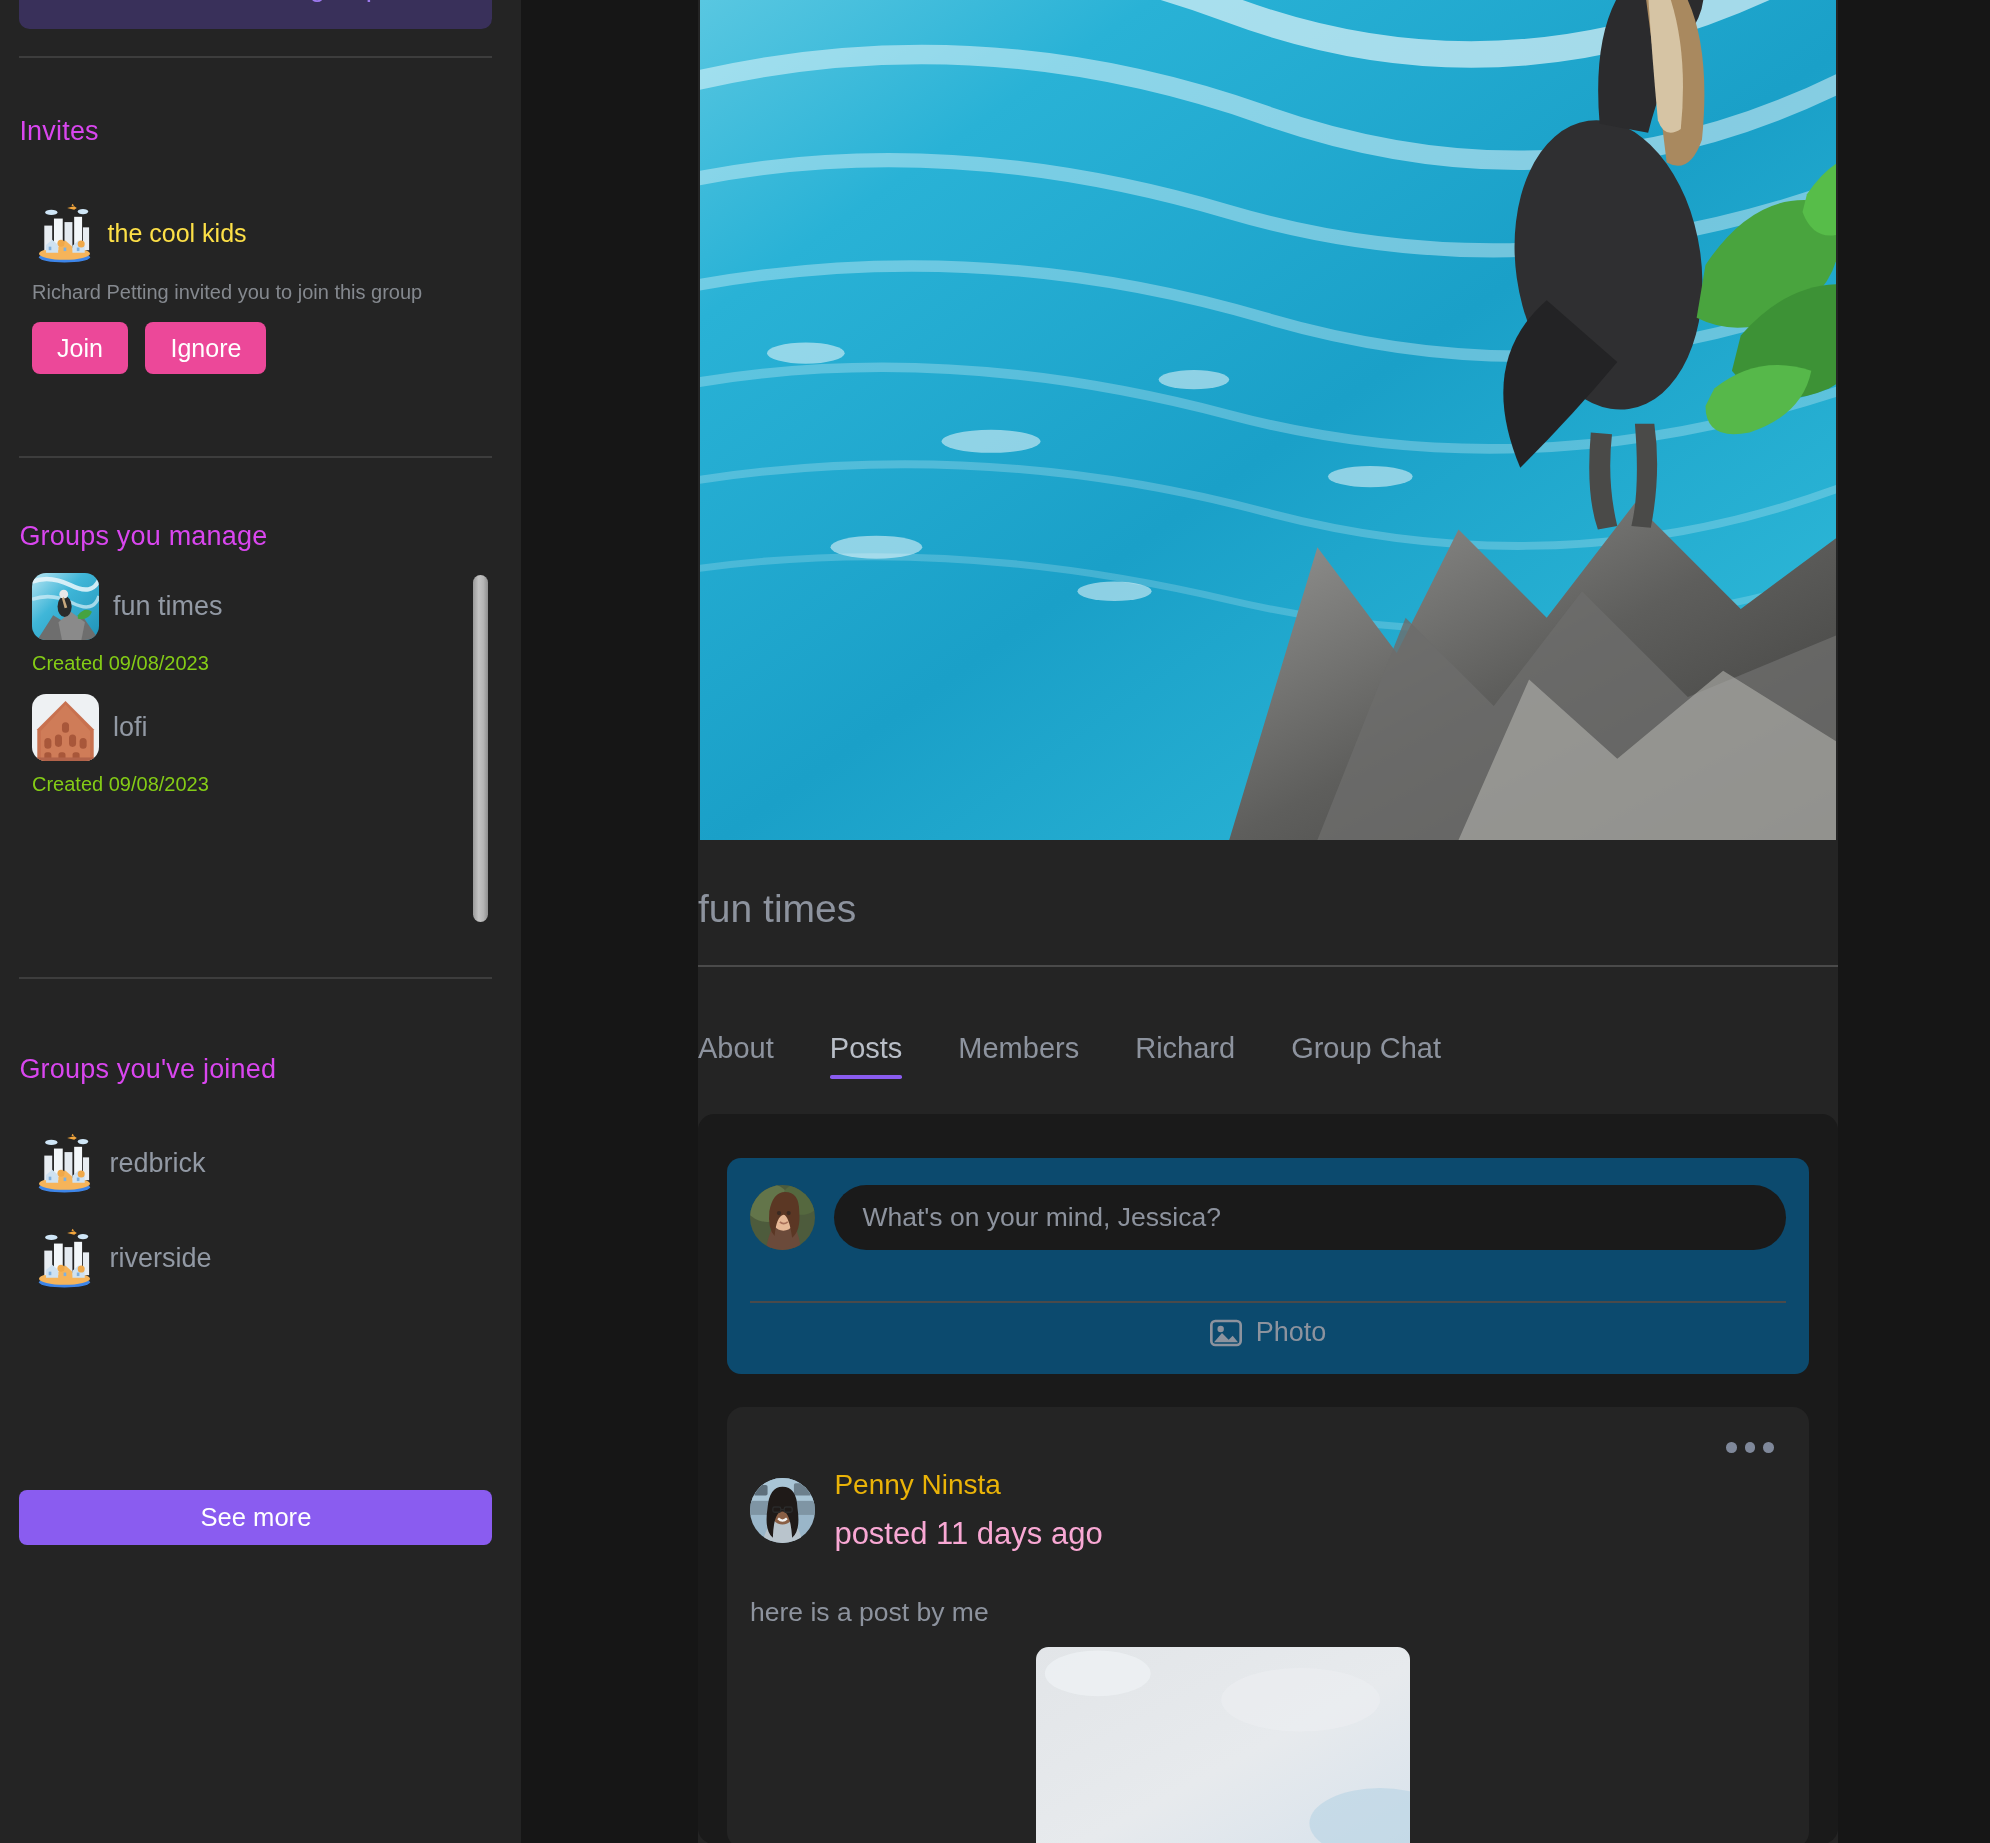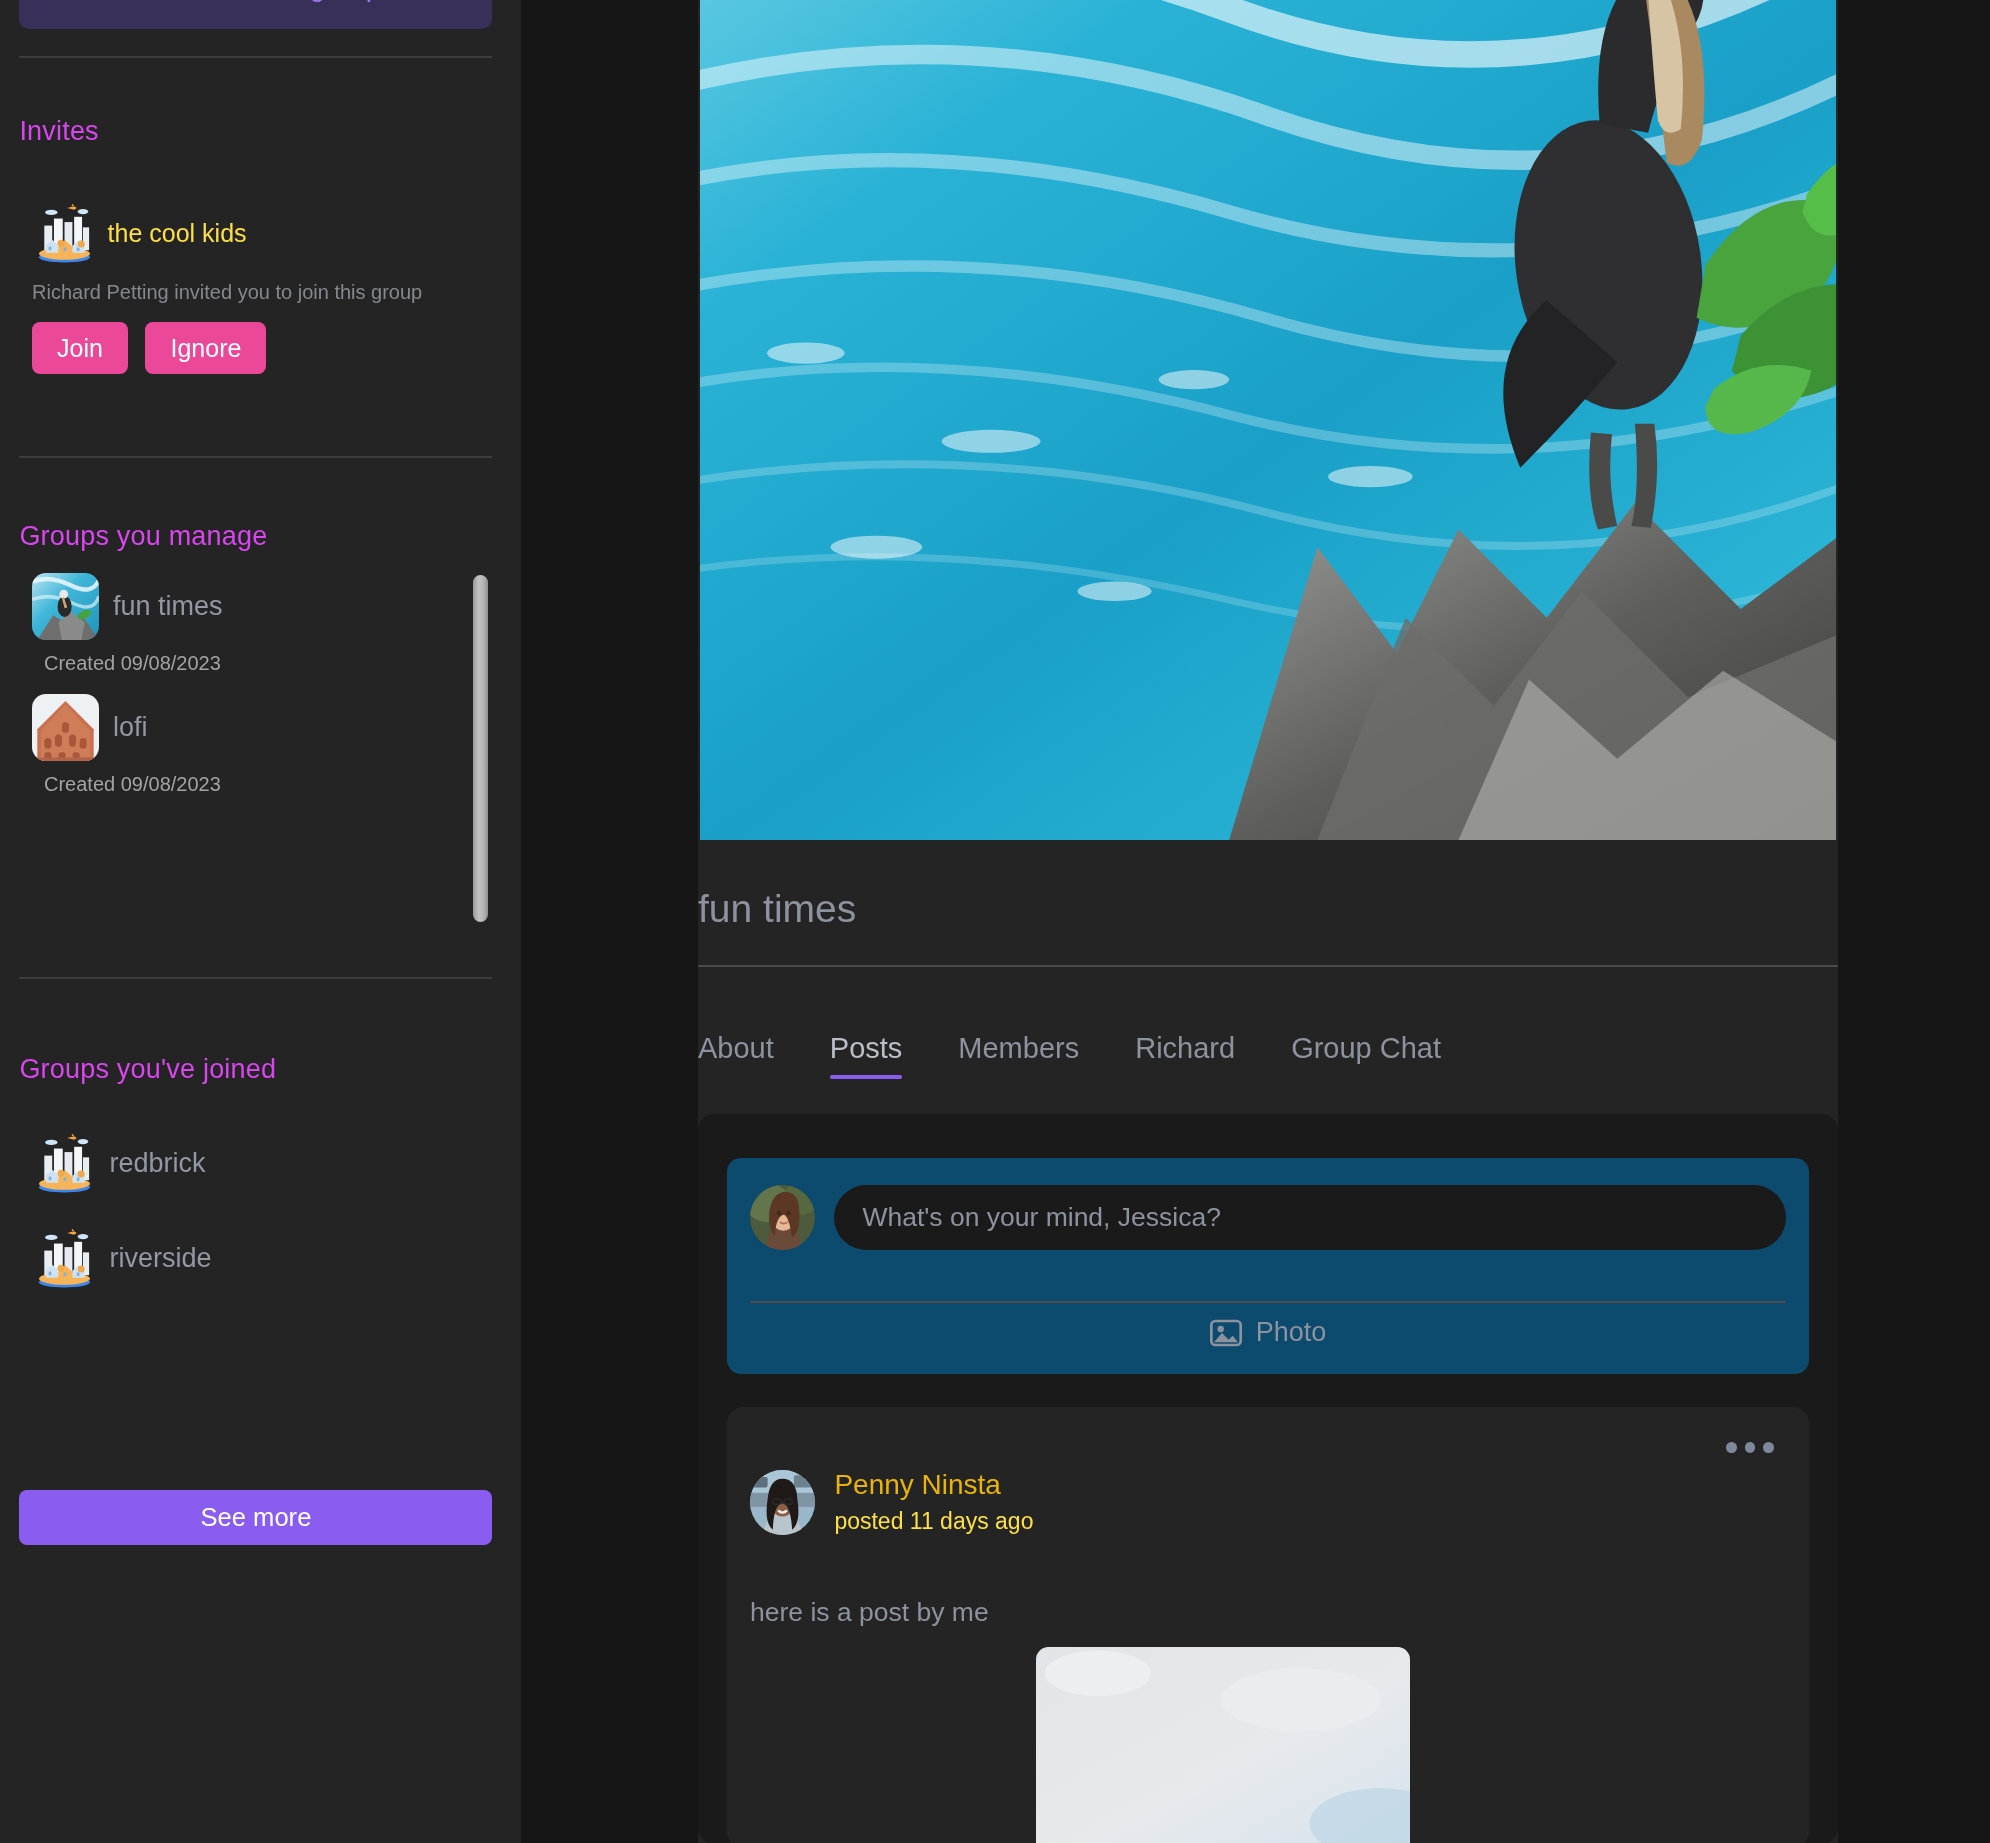"Created 09/08/2023" .mg-created { color: #a3a3a3 -> #84cc16; margin-left: 12px -> none }
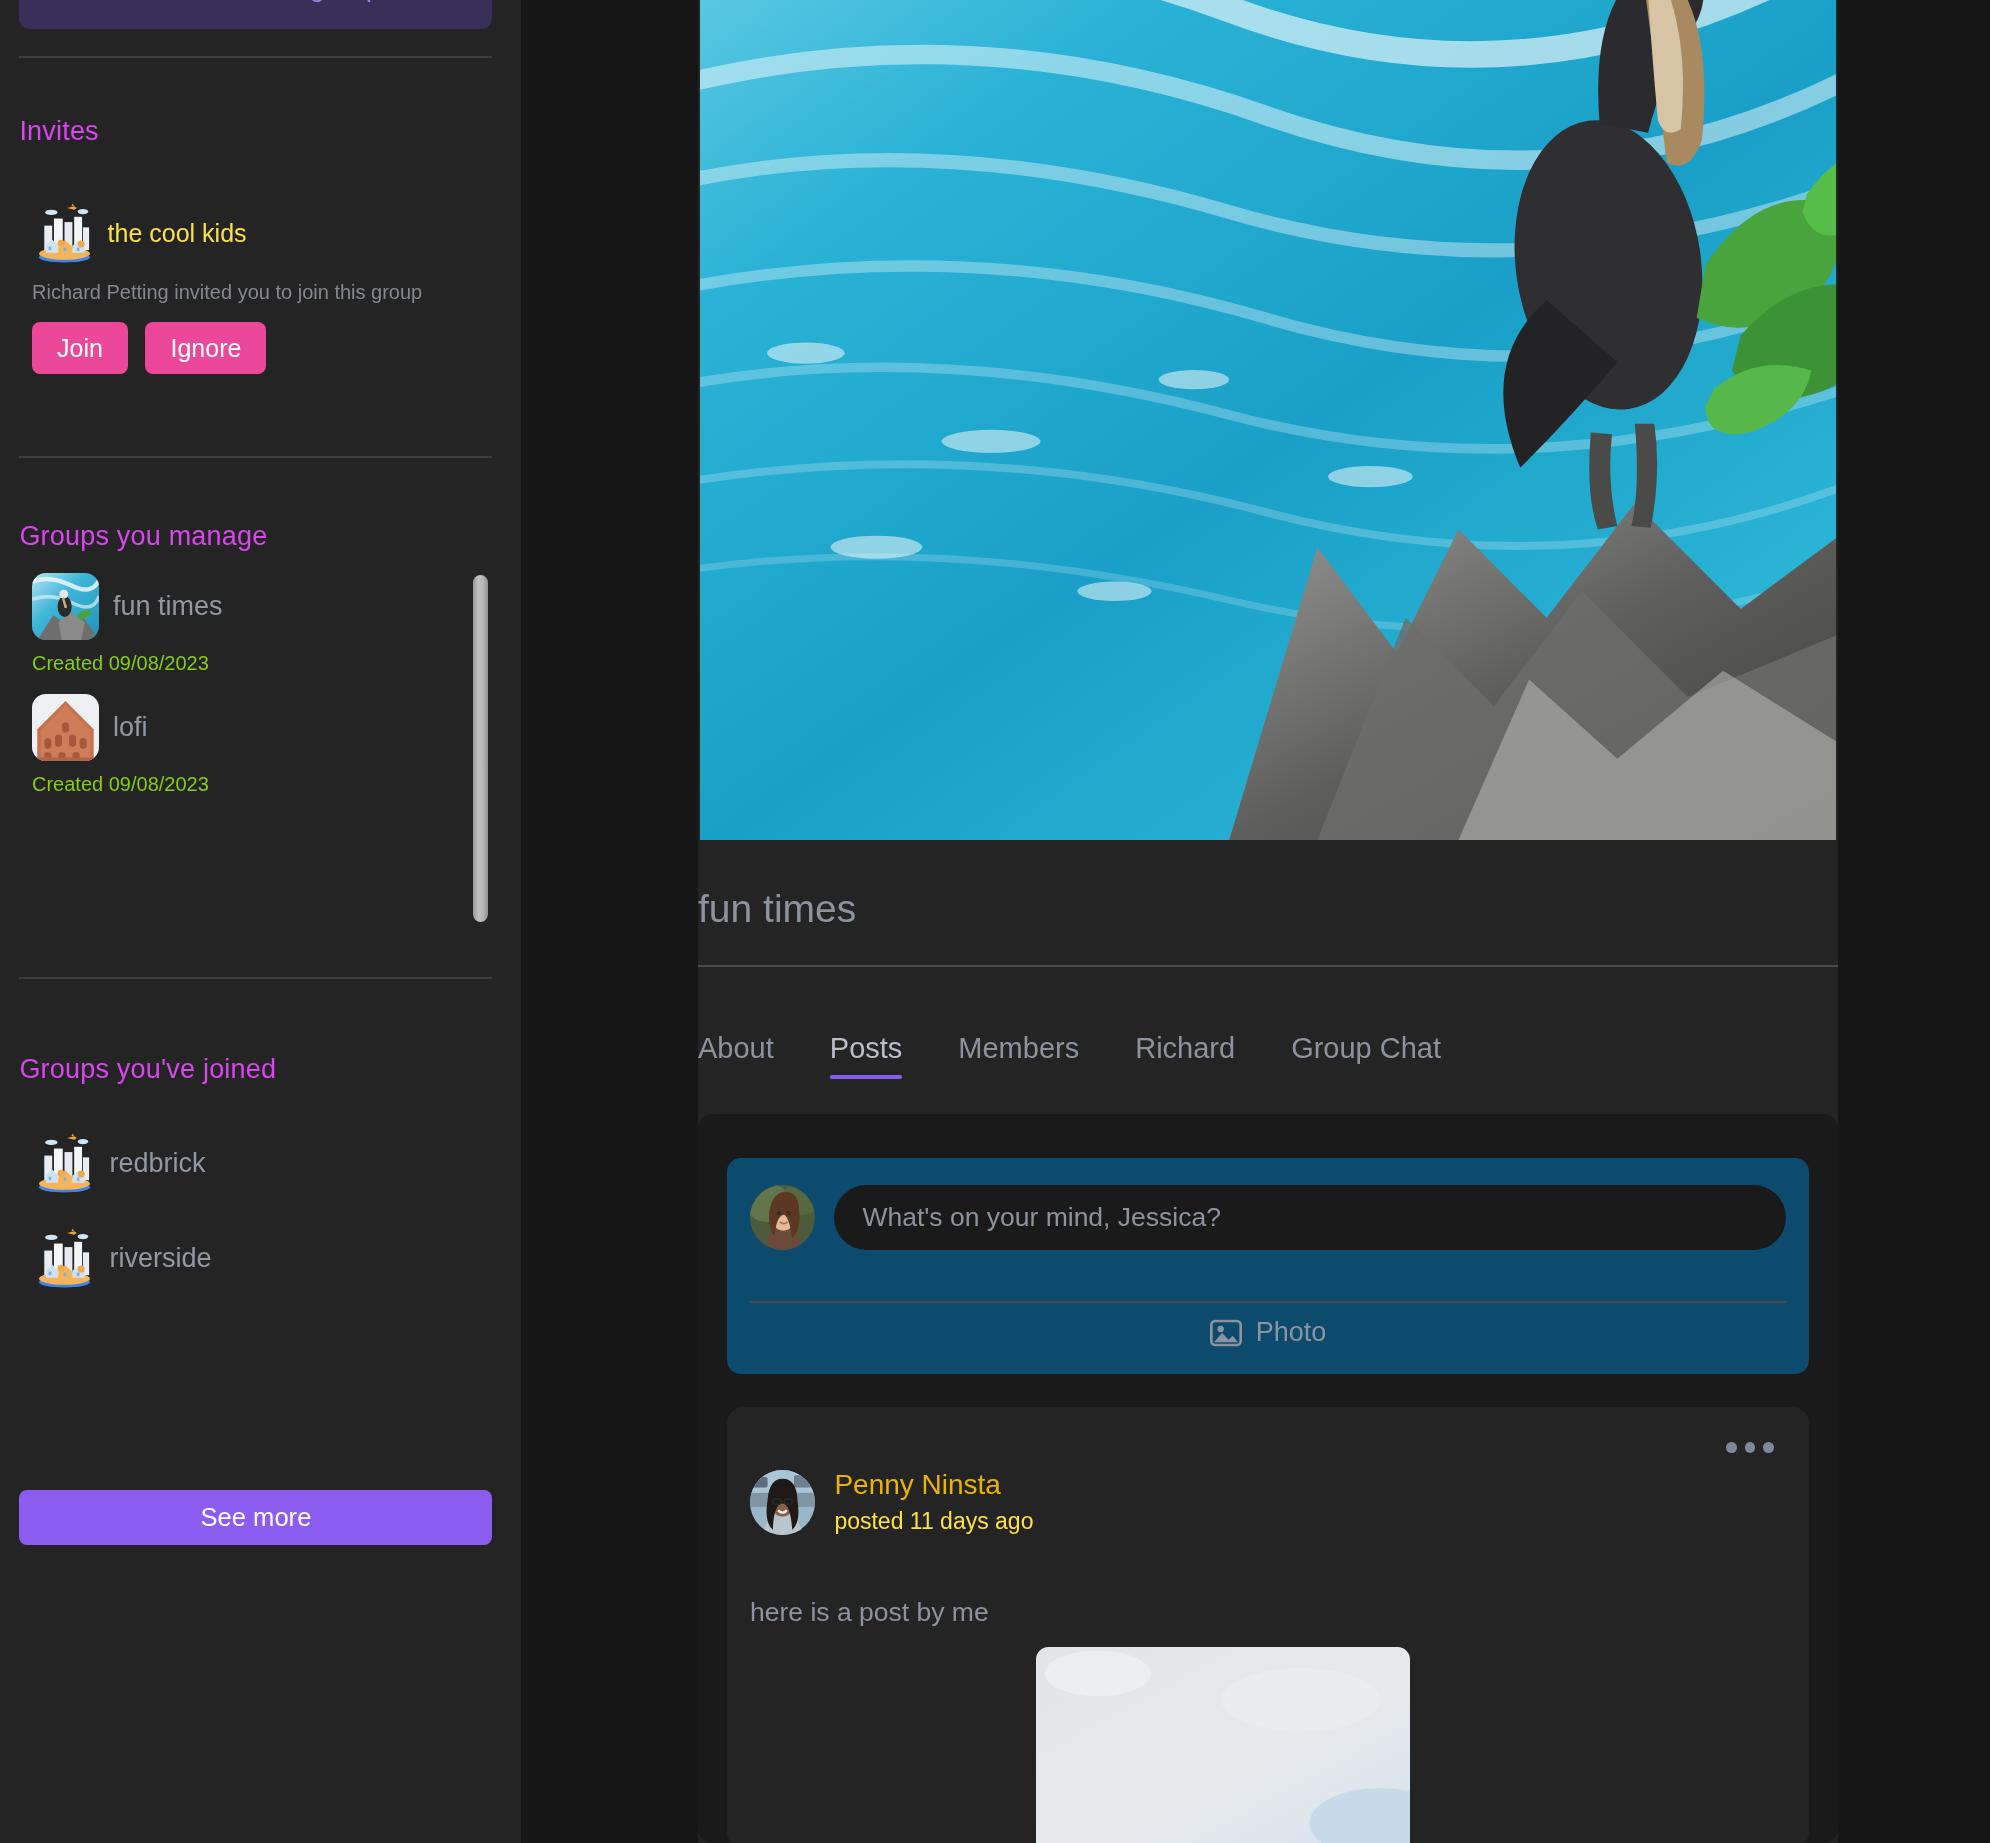"posted 11 days ago" .post-time { color: #fde047 -> #f9a8d4; font-size: 23px -> 31px; margin-top: 7px -> 15px }
